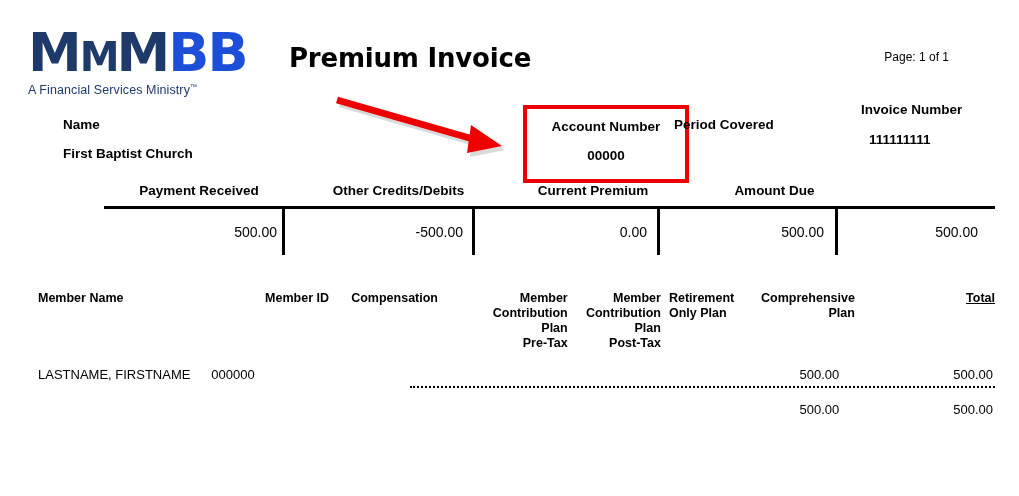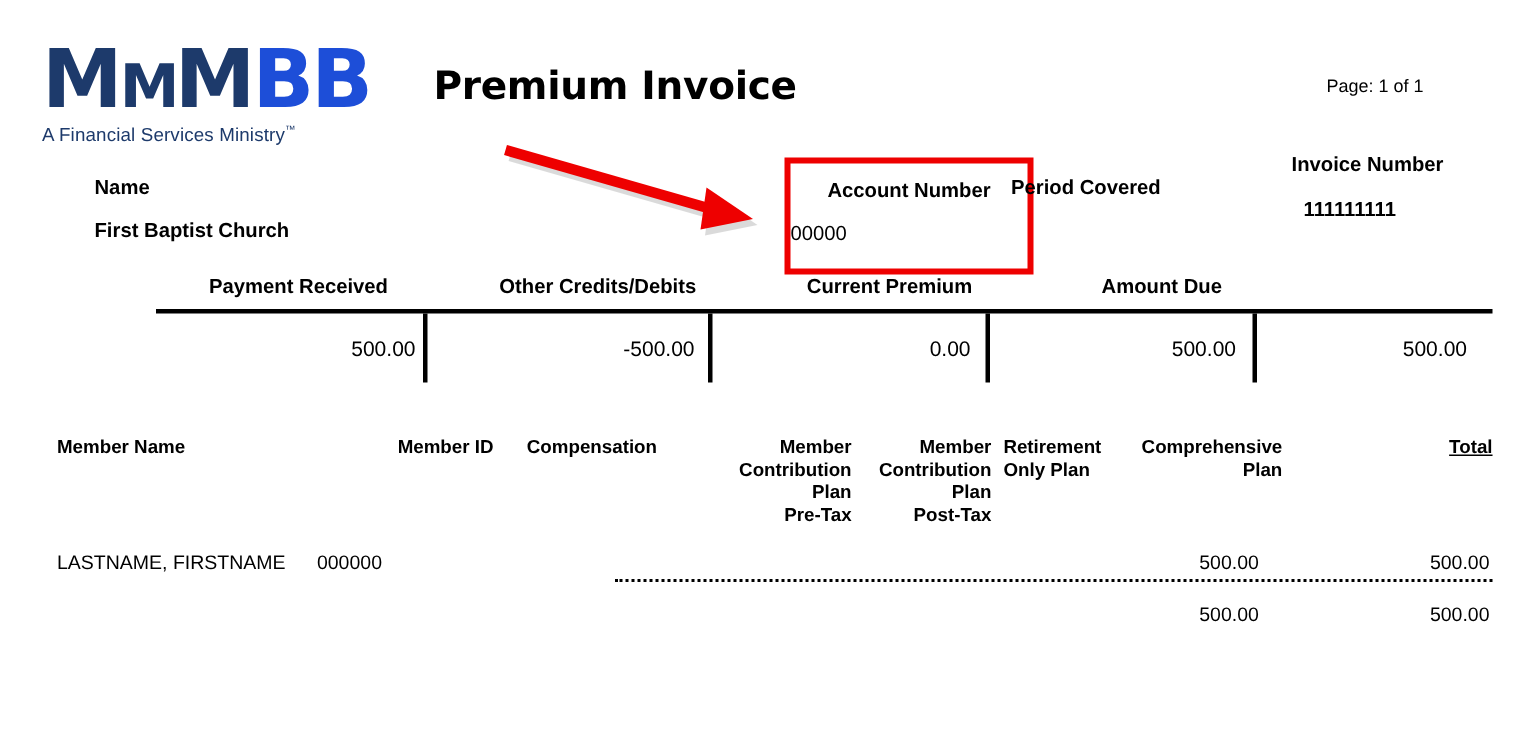"00000" #acct-value-txt { font-weight: normal -> bold; text-align: none -> center }
